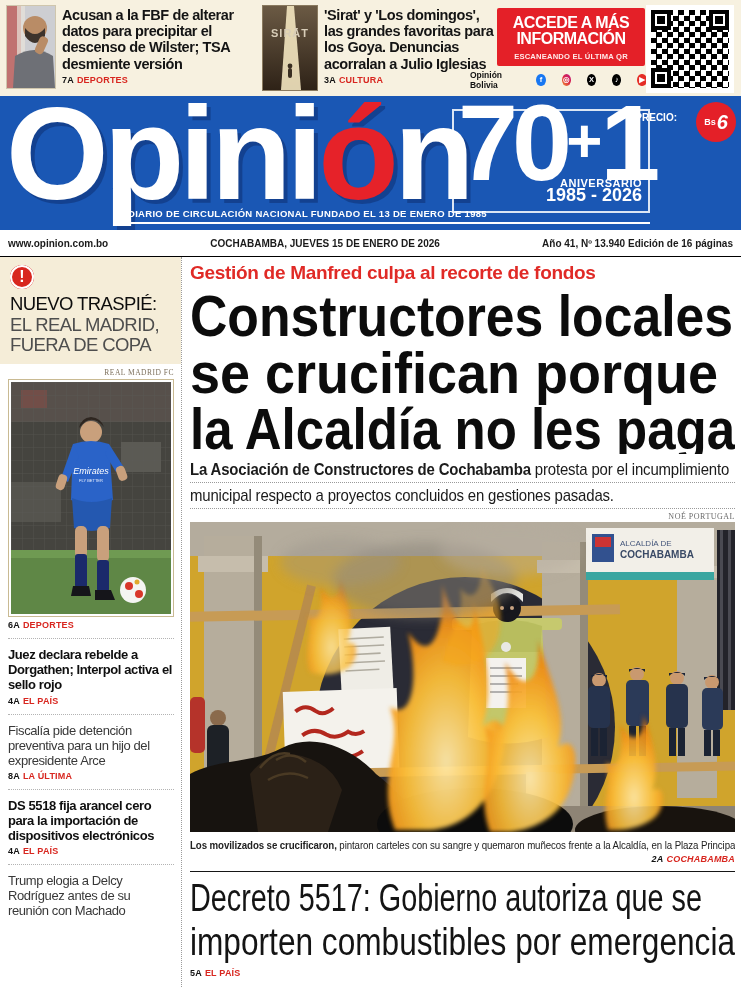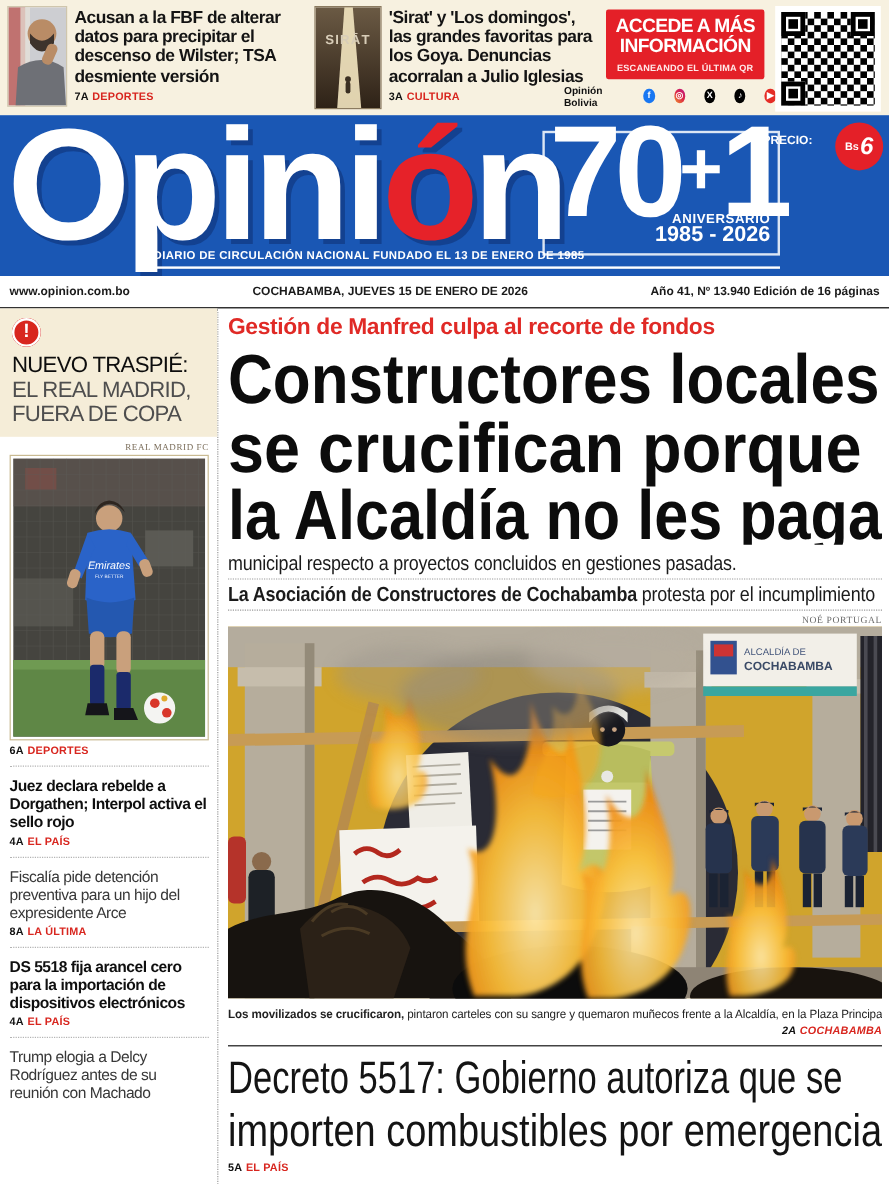"ACCEDE A MÁS" .promo-box { width: 132px -> 148px }
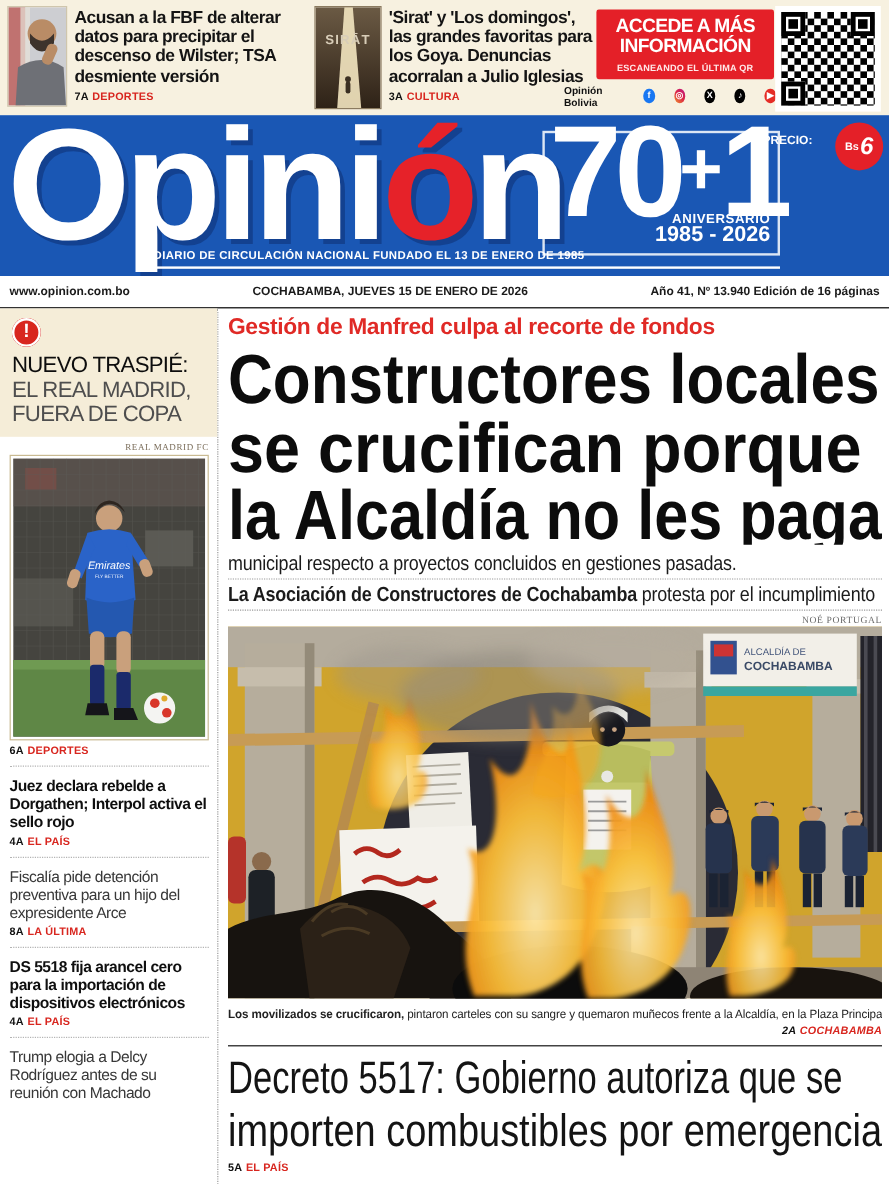"municipal respecto a proyectos" div.deck-line { order: before "La Asociación de Constructores de" -> after "La Asociación de Constructores de" }
